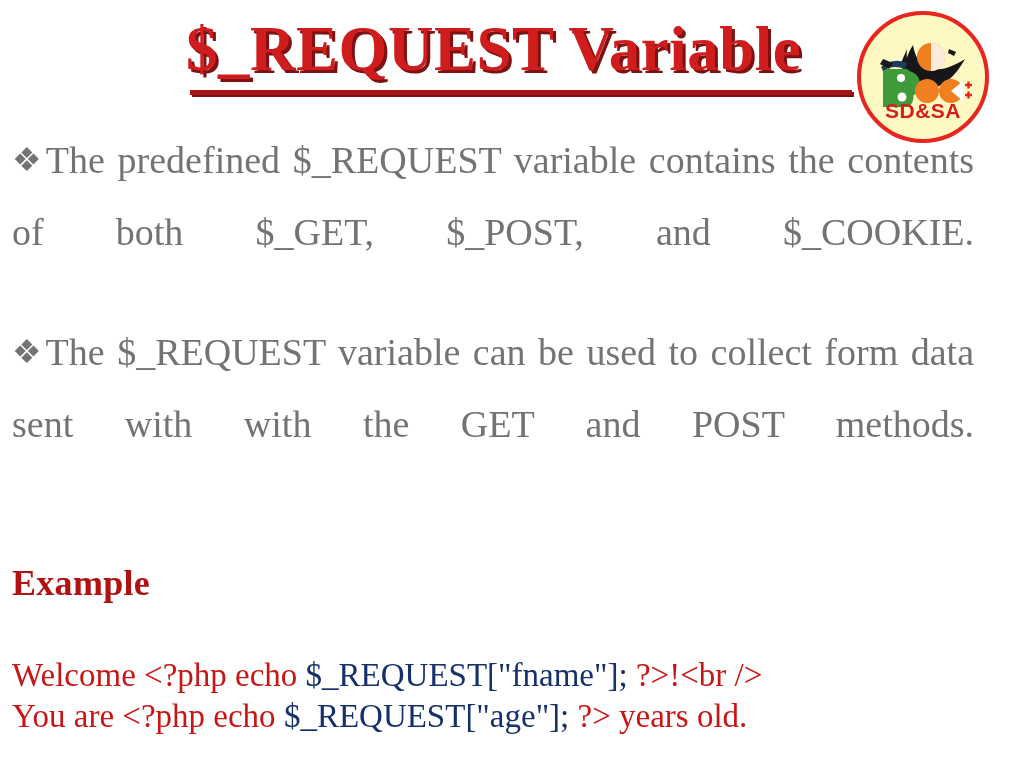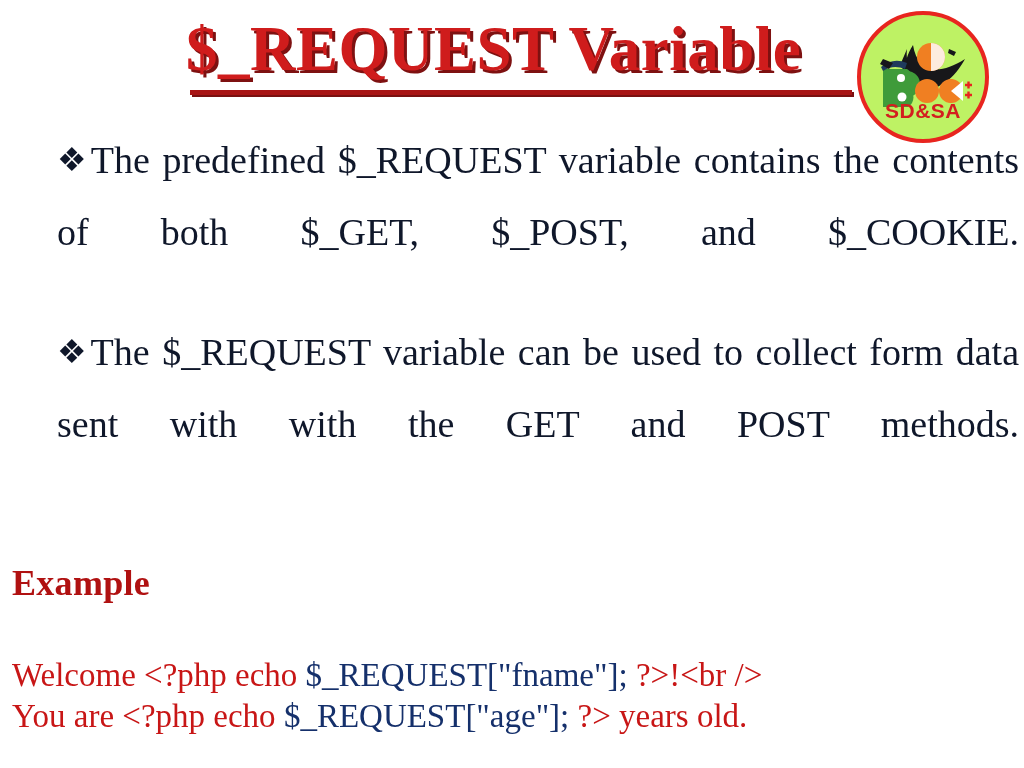"SD&SA" .logo-badge { background: #bef264 -> #fef9c3 }
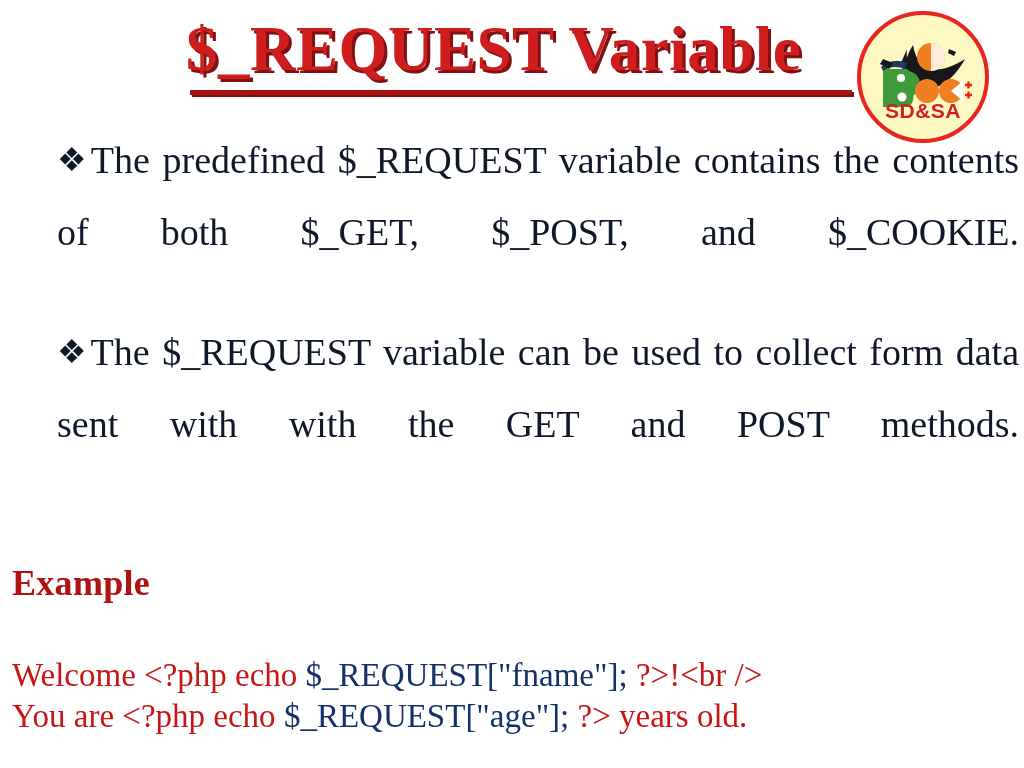"❖The predefined $_REQUEST variable" .bullet-block { color: #0f172a -> #737373; margin-left: 45px -> none }
